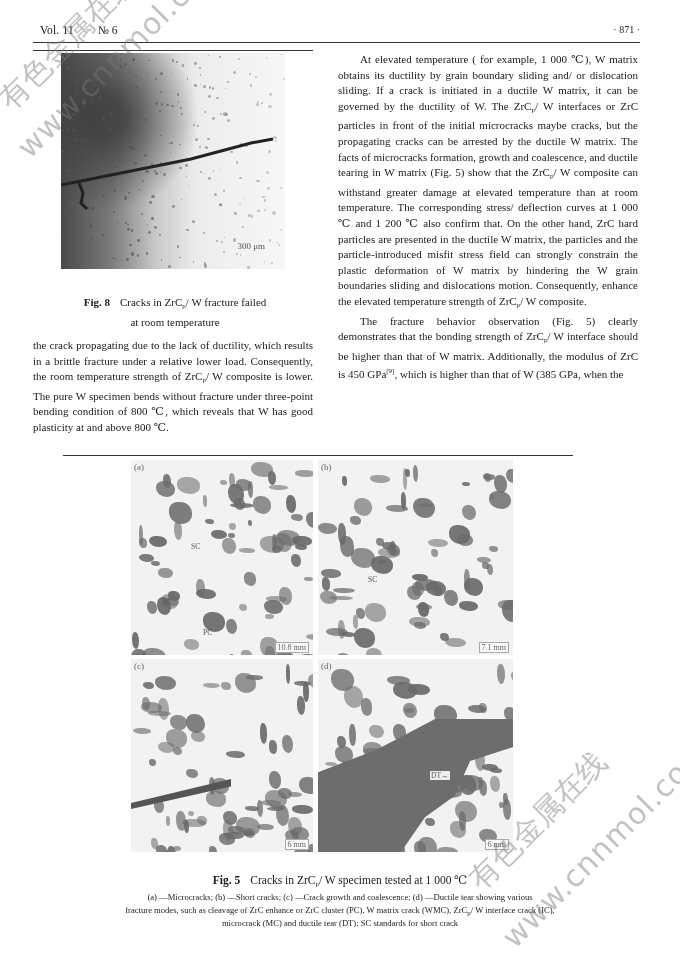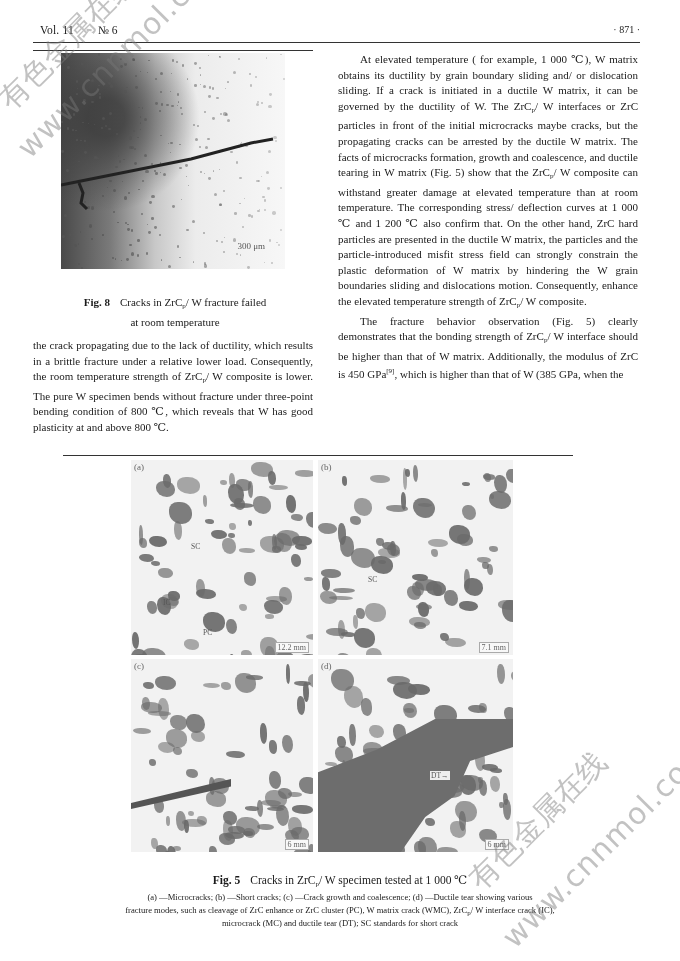"12.2 mm" span.sb { text: 12.2 -> 10.8 }
